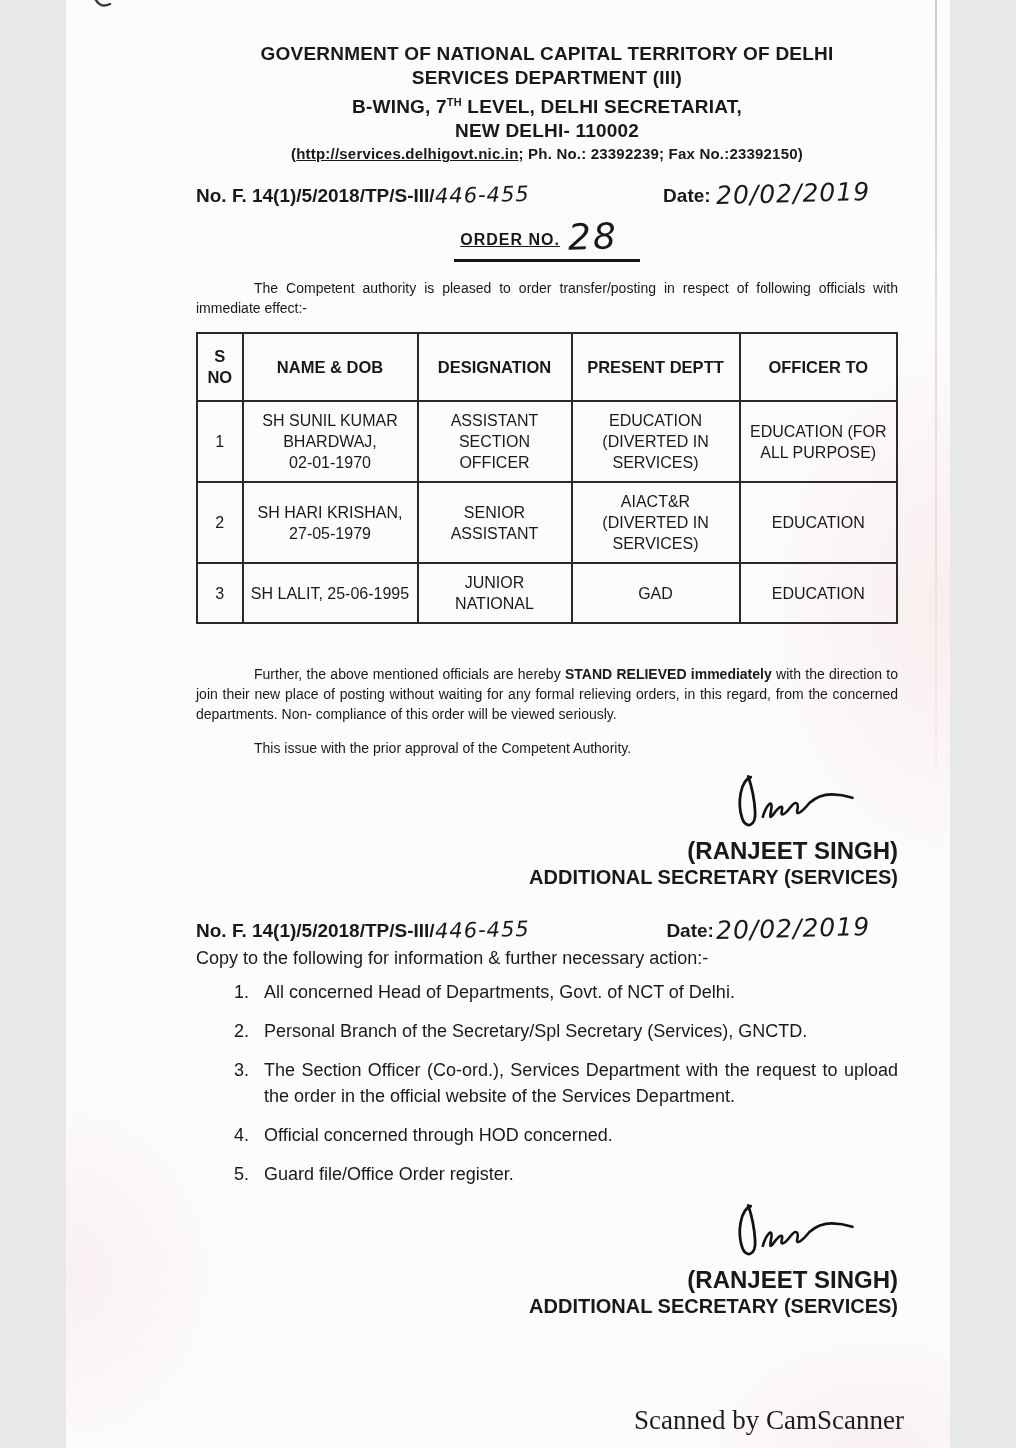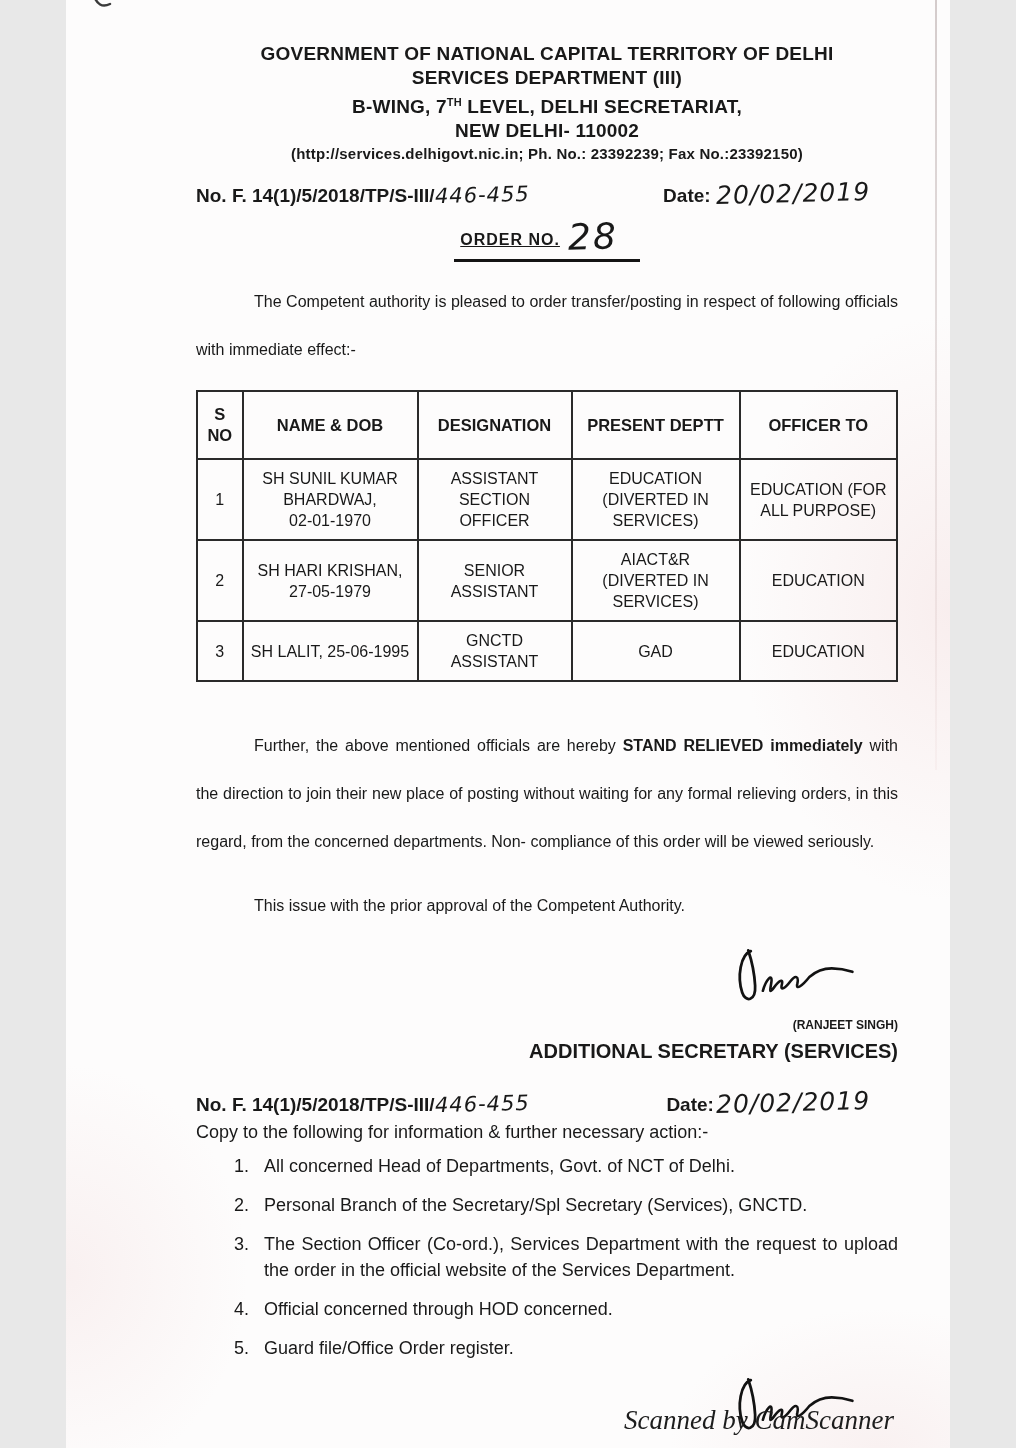"http://services.delhigovt.nic.in" .hdr-url { text-decoration: none -> underline }
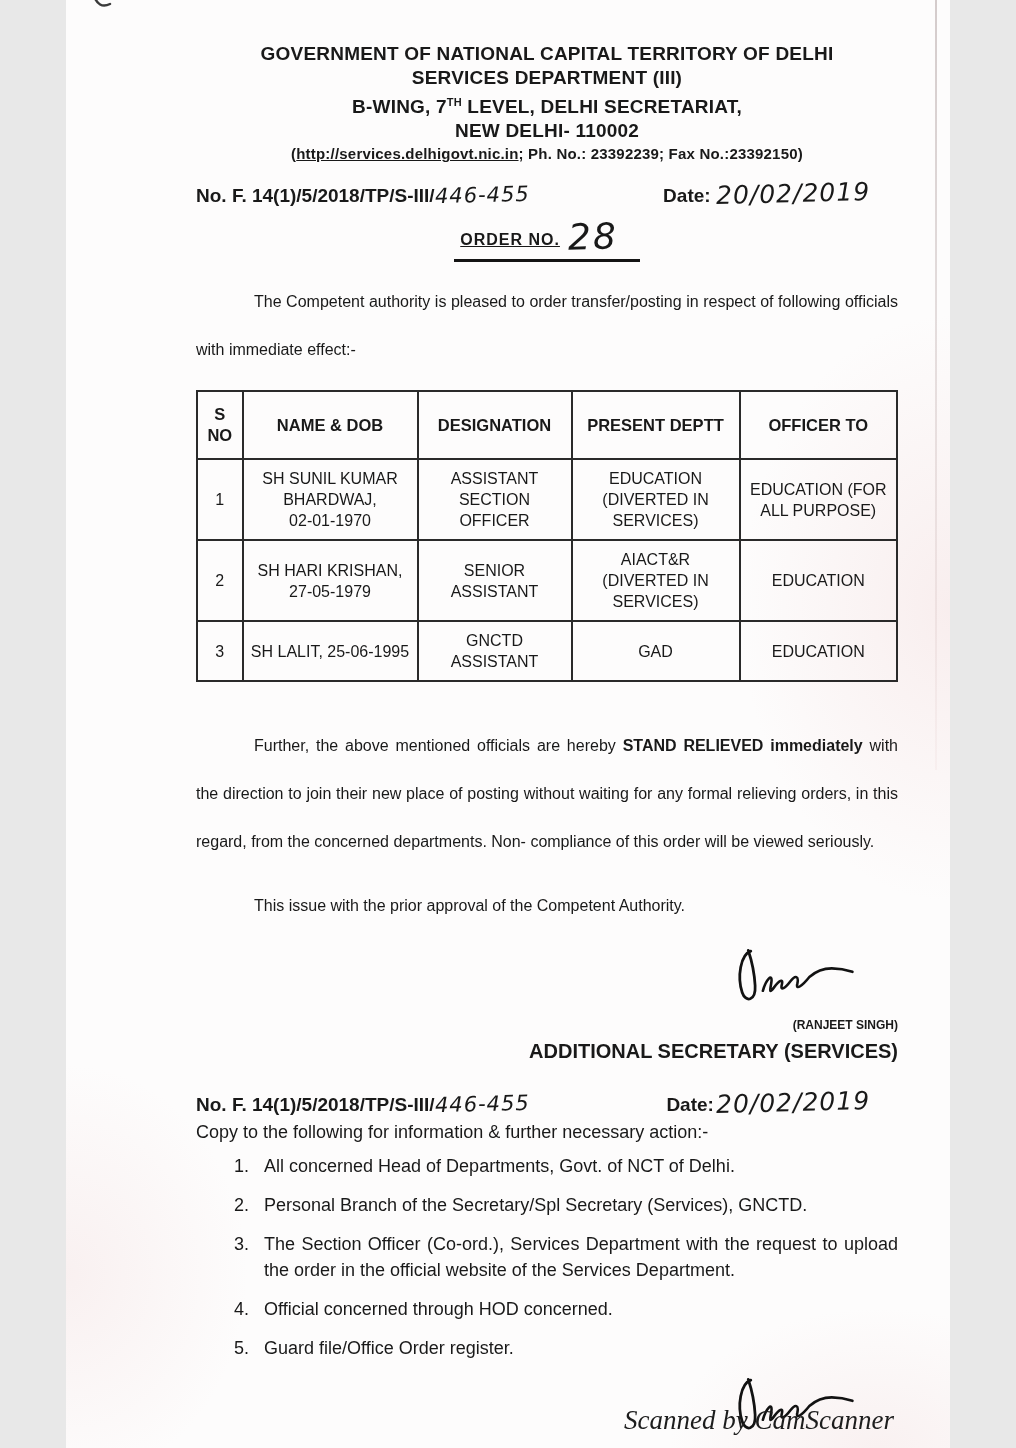"The Competent authority is pleased" .para { font-size: 16px -> 14px; line-height: 48px -> 20px }
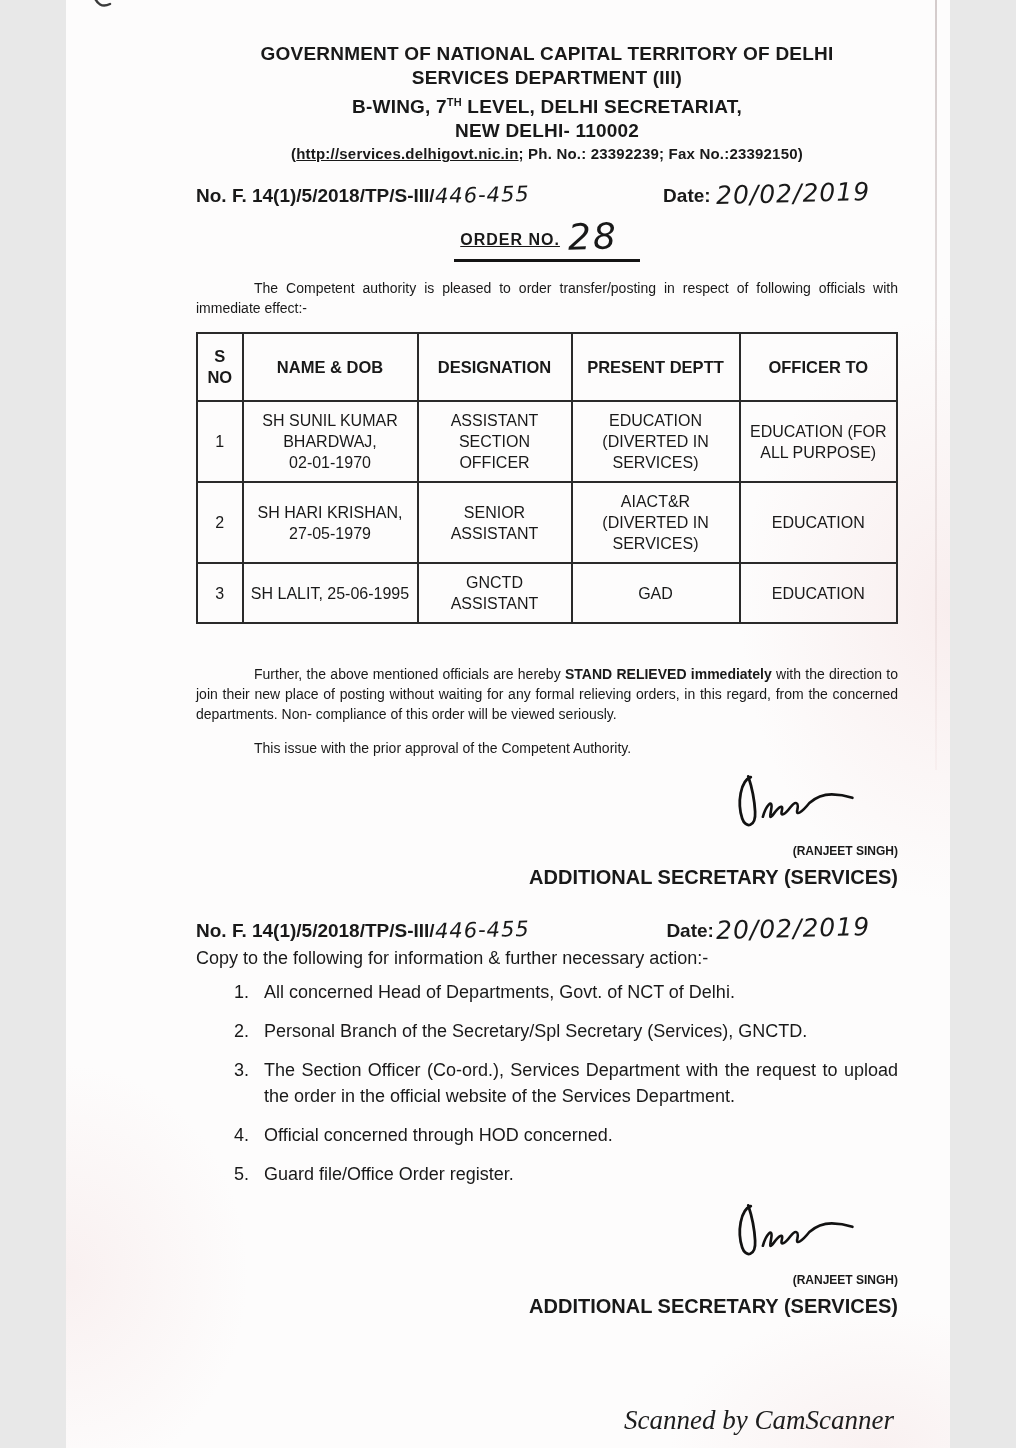"GNCTD ASSISTANT" td.pre { text: GNCTD ASSISTANT -> JUNIOR NATIONAL }
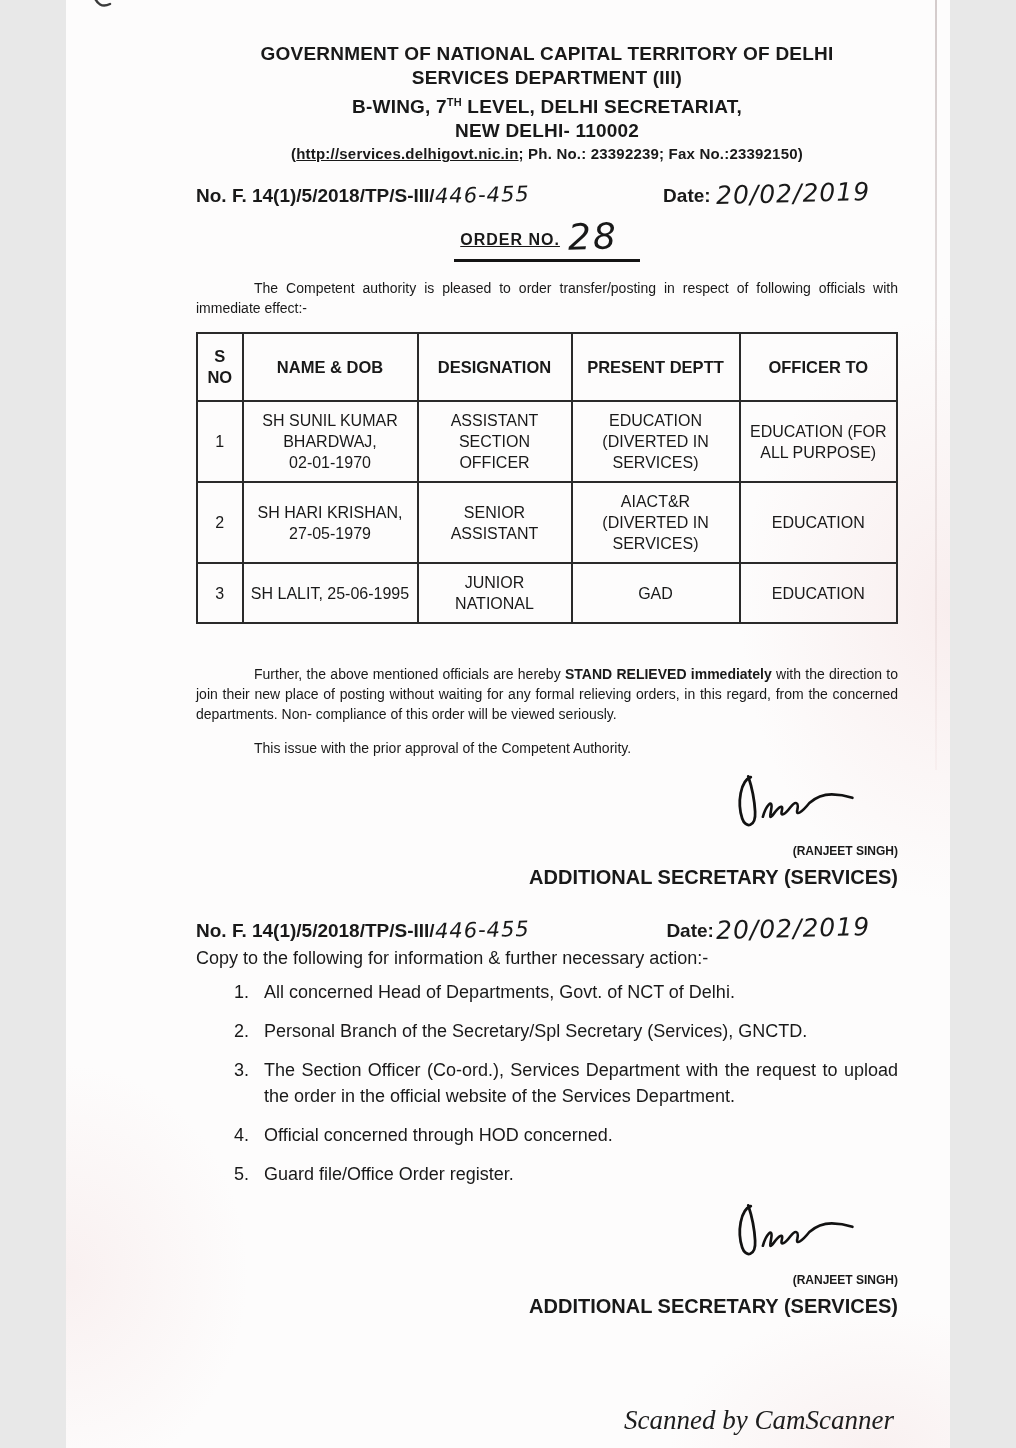"(RANJEET SINGH)" .sig-name { font-size: 12px -> 24px }
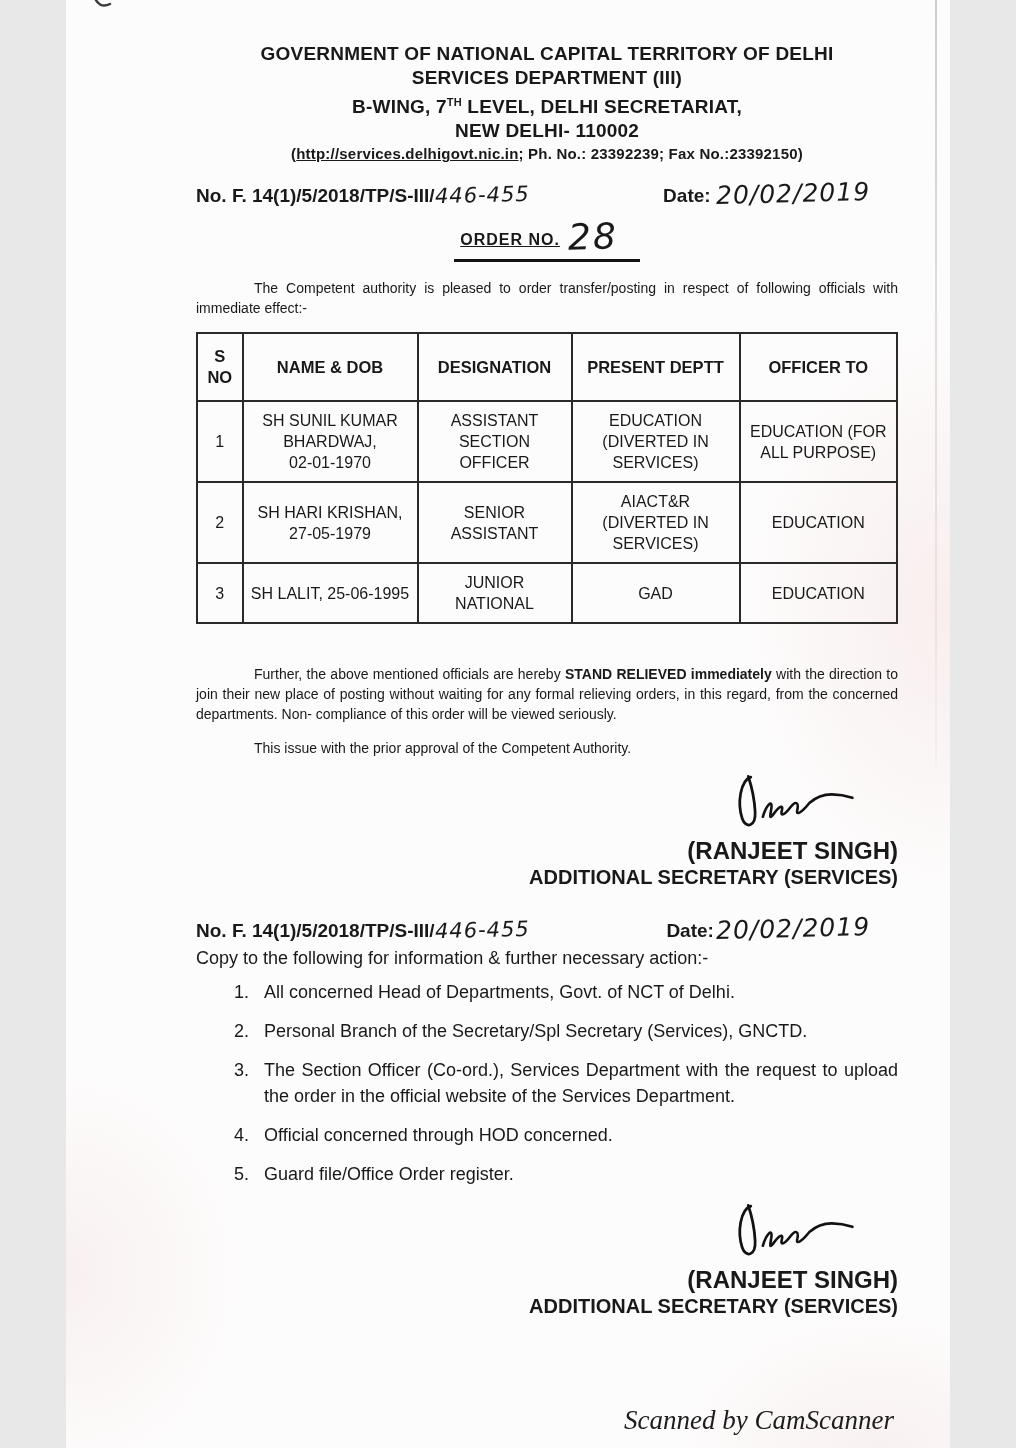"Scanned by CamScanner" .footer { font-style: italic -> none; right: 56px -> 46px }
